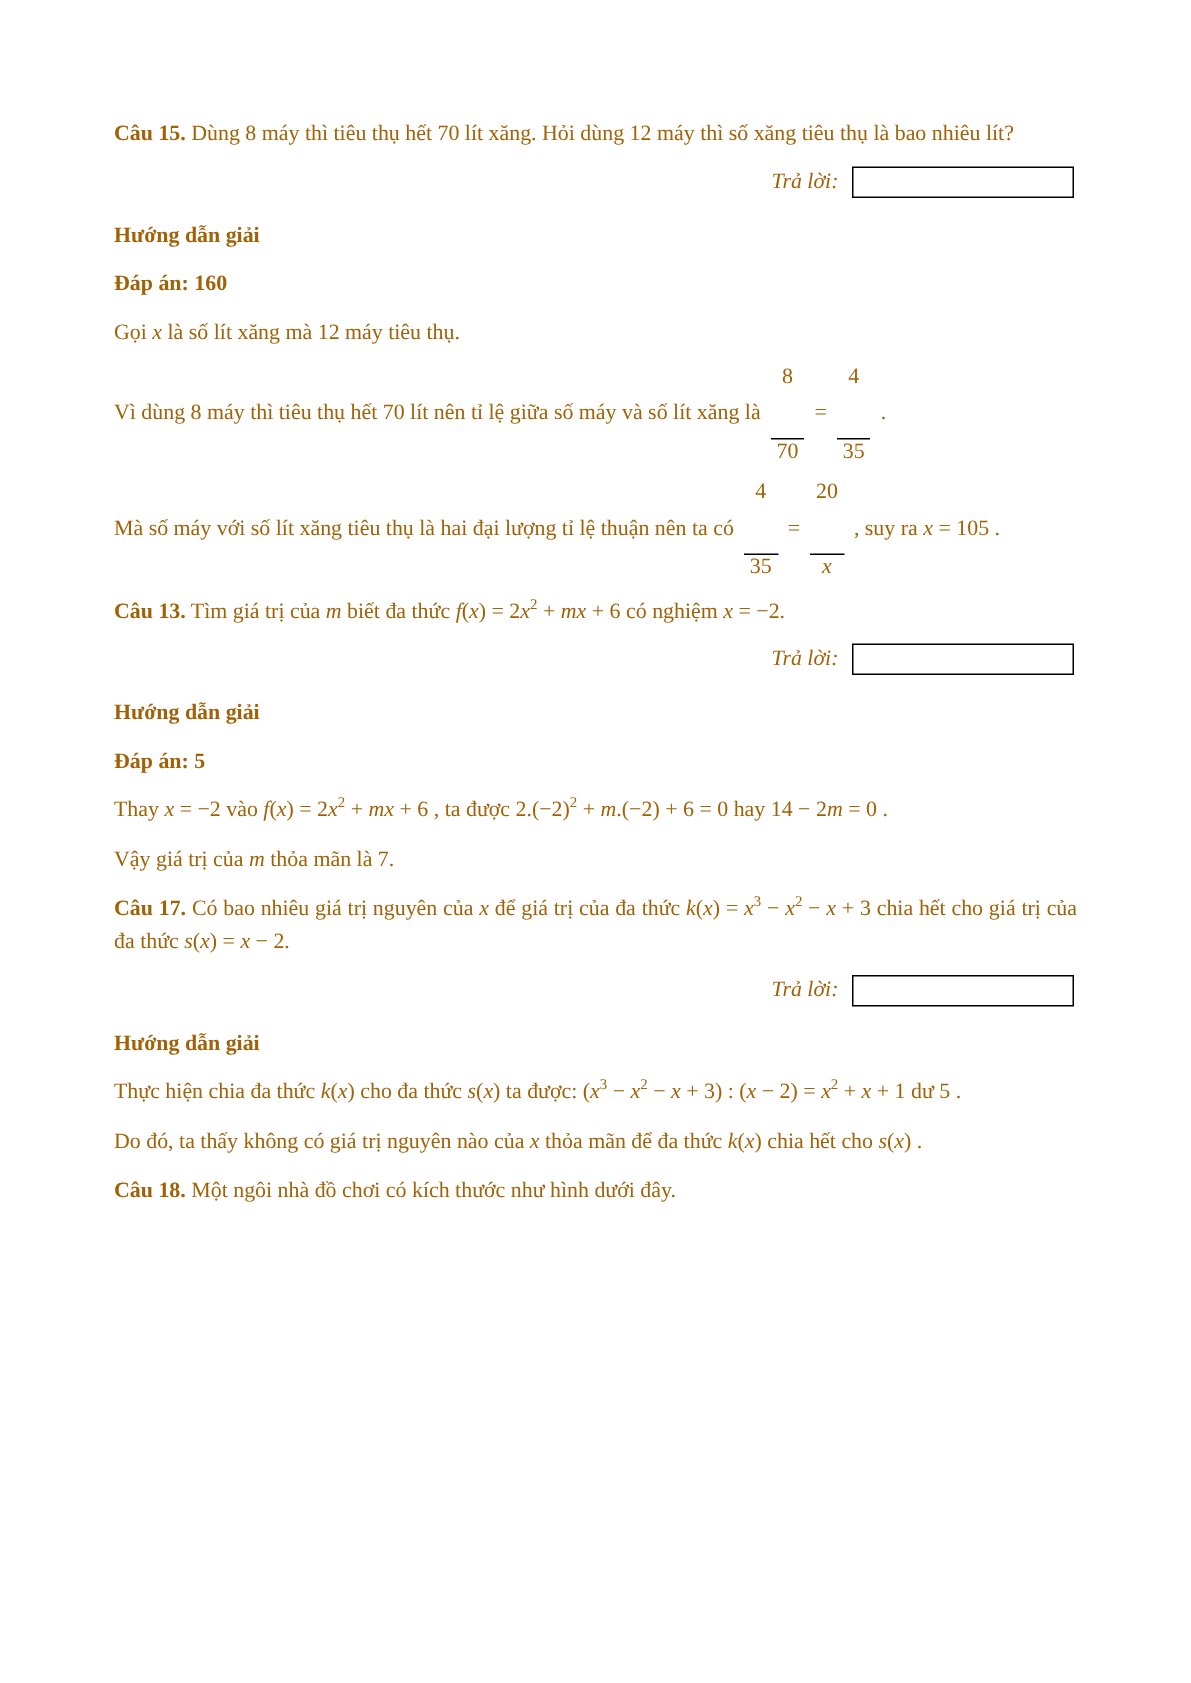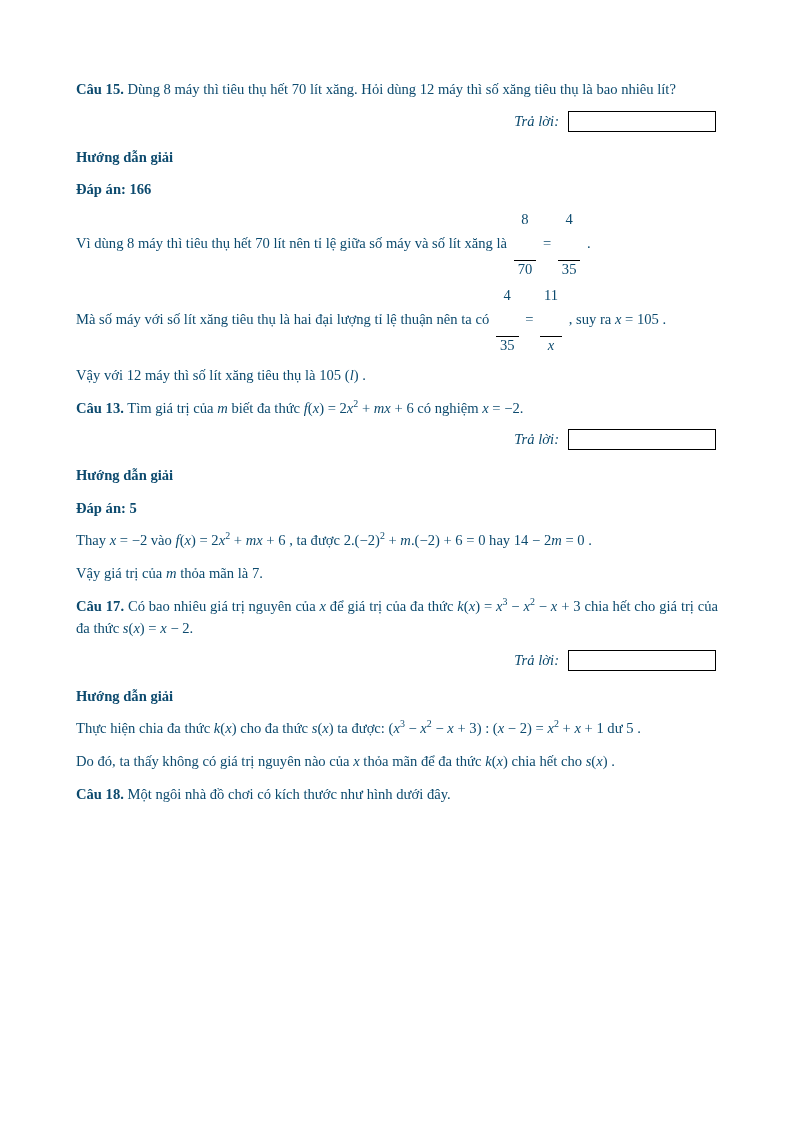"Câu 15. Dùng 8 máy" .page { color: #0c4a6e -> #a16207 }
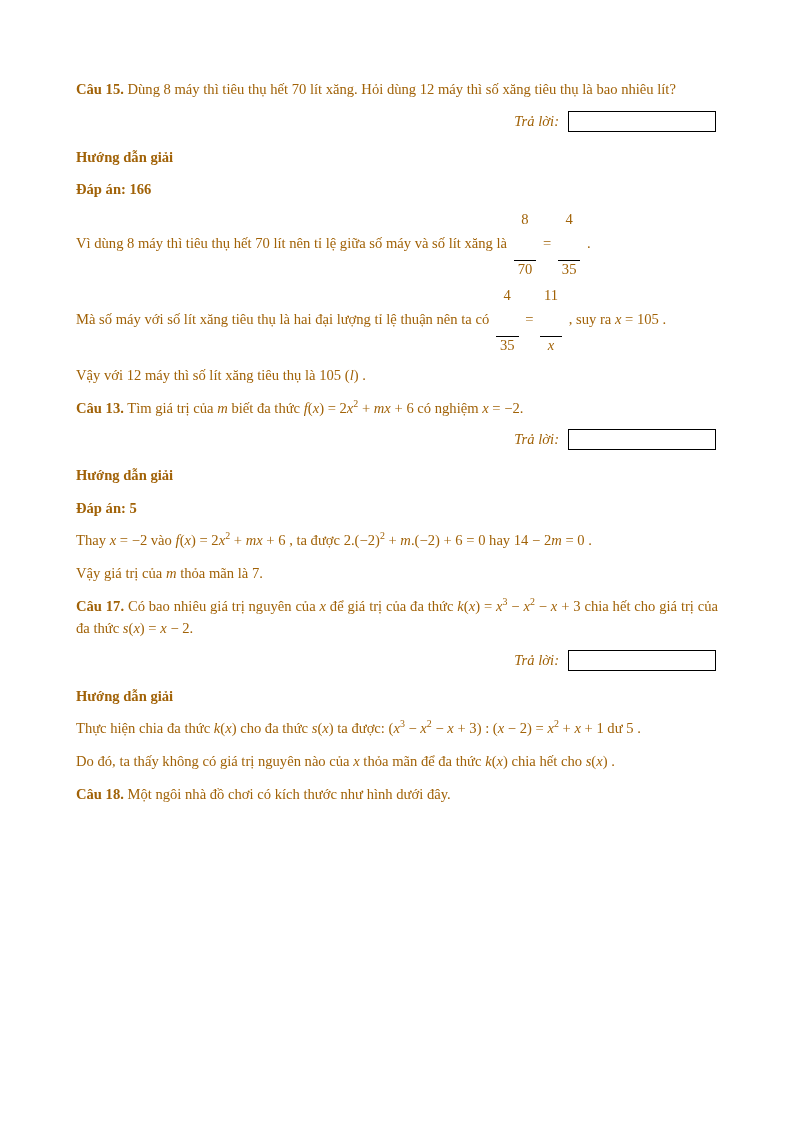"Đáp án: 166" span.mb { text: 166 -> 160 }
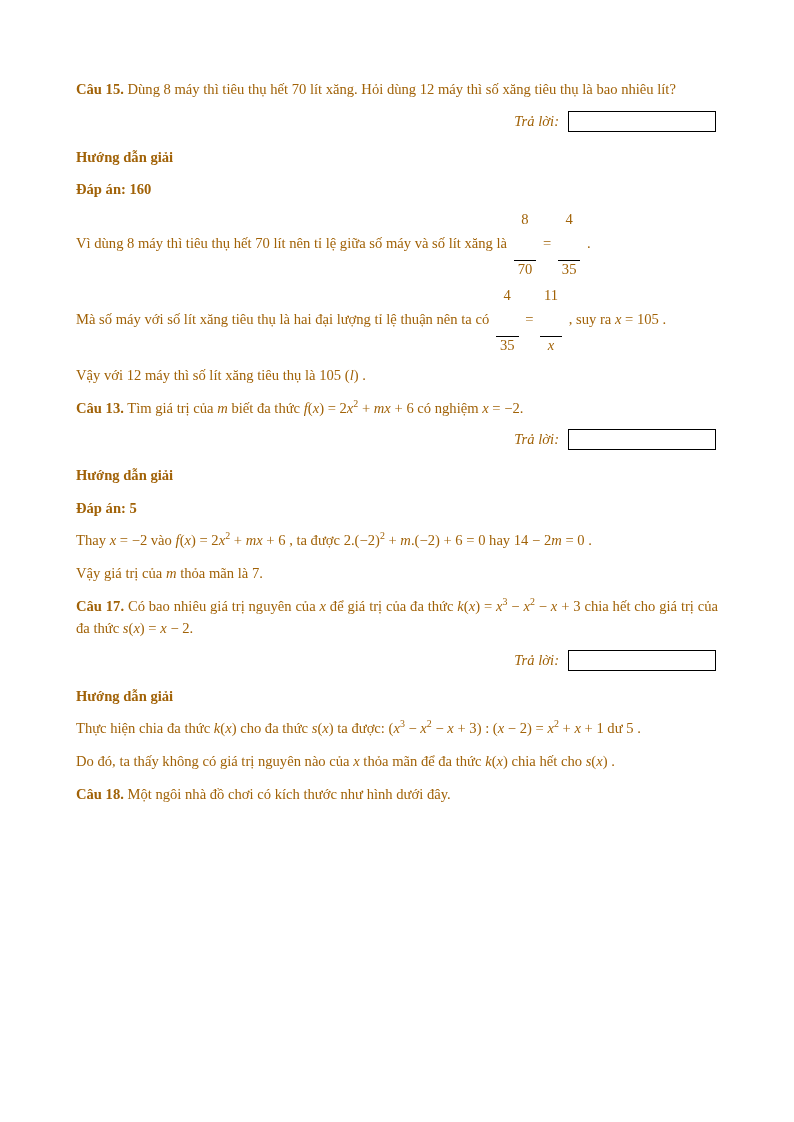"Gọi x là số lít" p.para { html: none -> <p>Gọi <span>x</span> là số lít xăng mà 12 máy tiêu thụ.</p> }
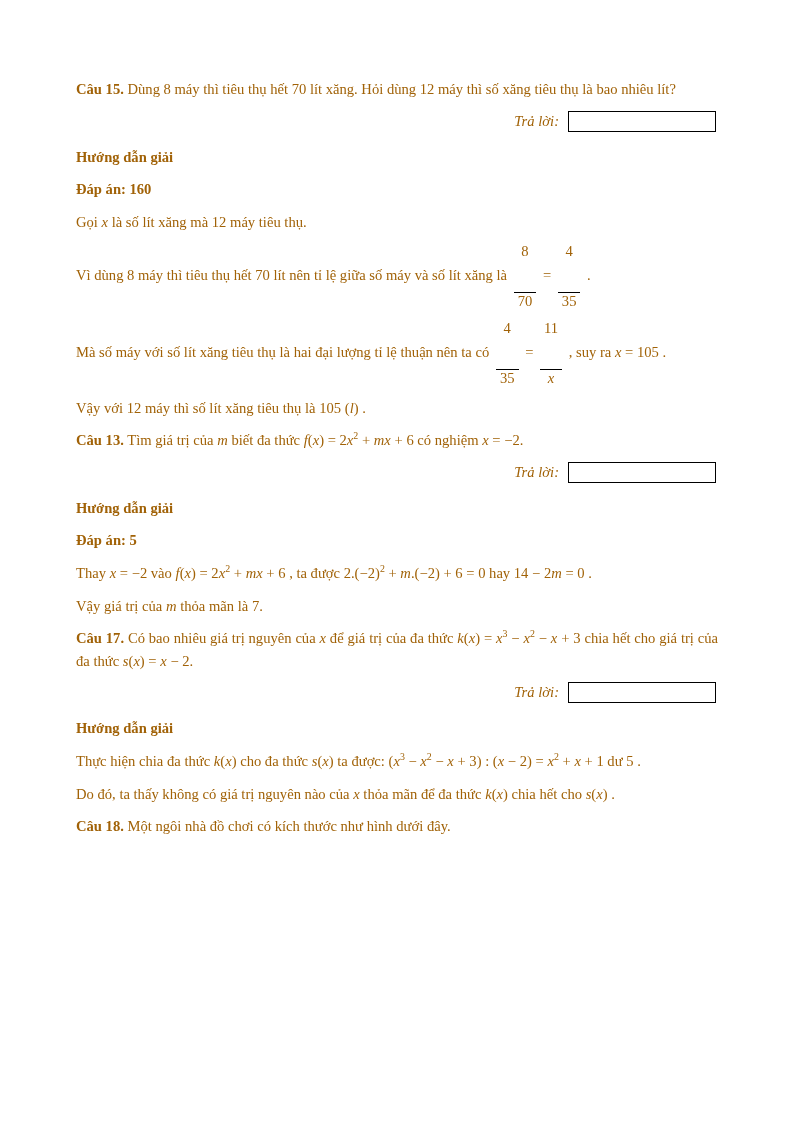"11" span.fnum { text: 11 -> 20 }
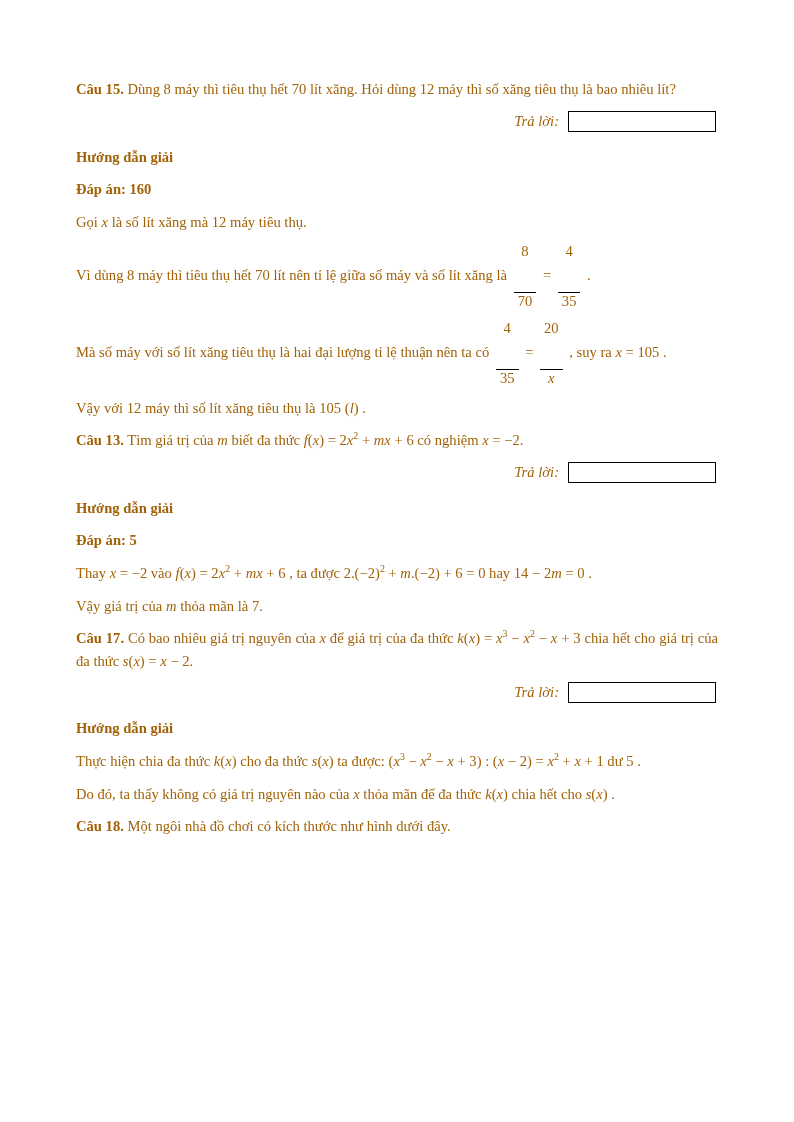"Vậy với 12 máy thì" p.para { html: <p>Vậy với 12 máy thì số lít xăng tiêu thụ là 105 (<span>l</span>) .</p> -> none }
